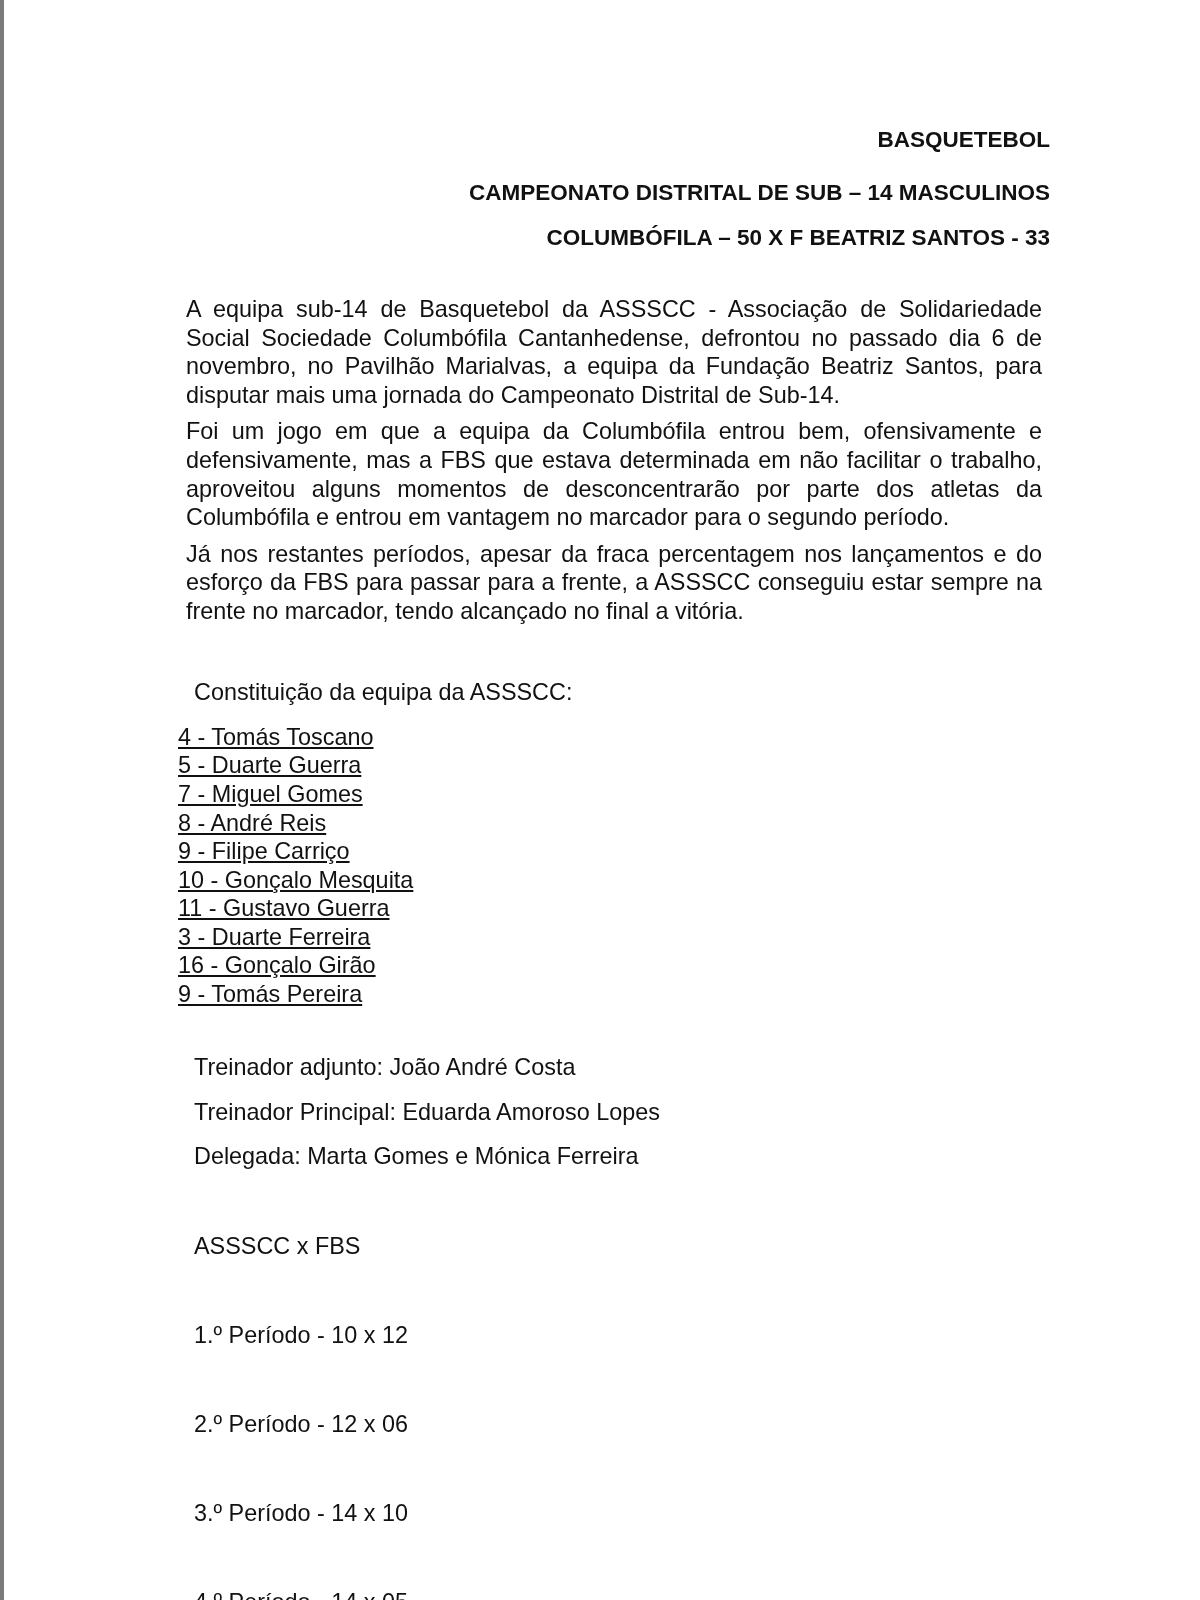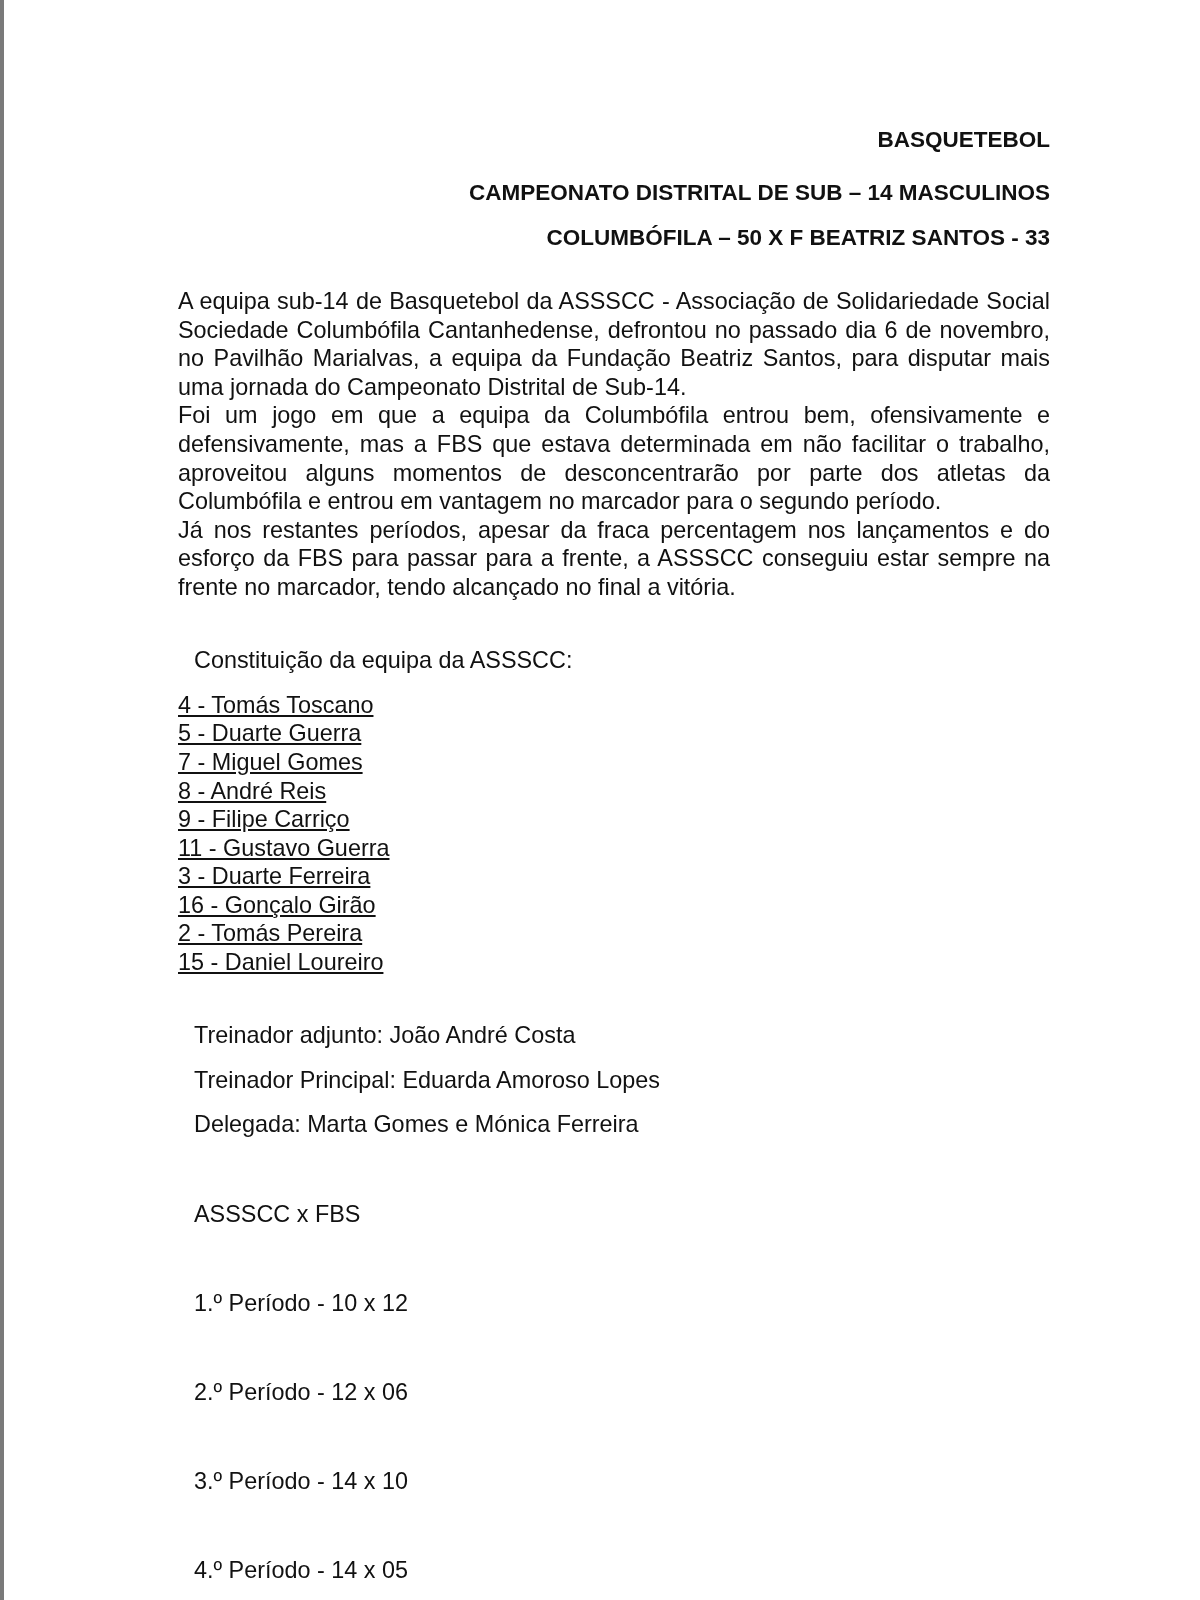"A equipa sub-14 de Basquetebol" .para { margin: 0 -> 8px }
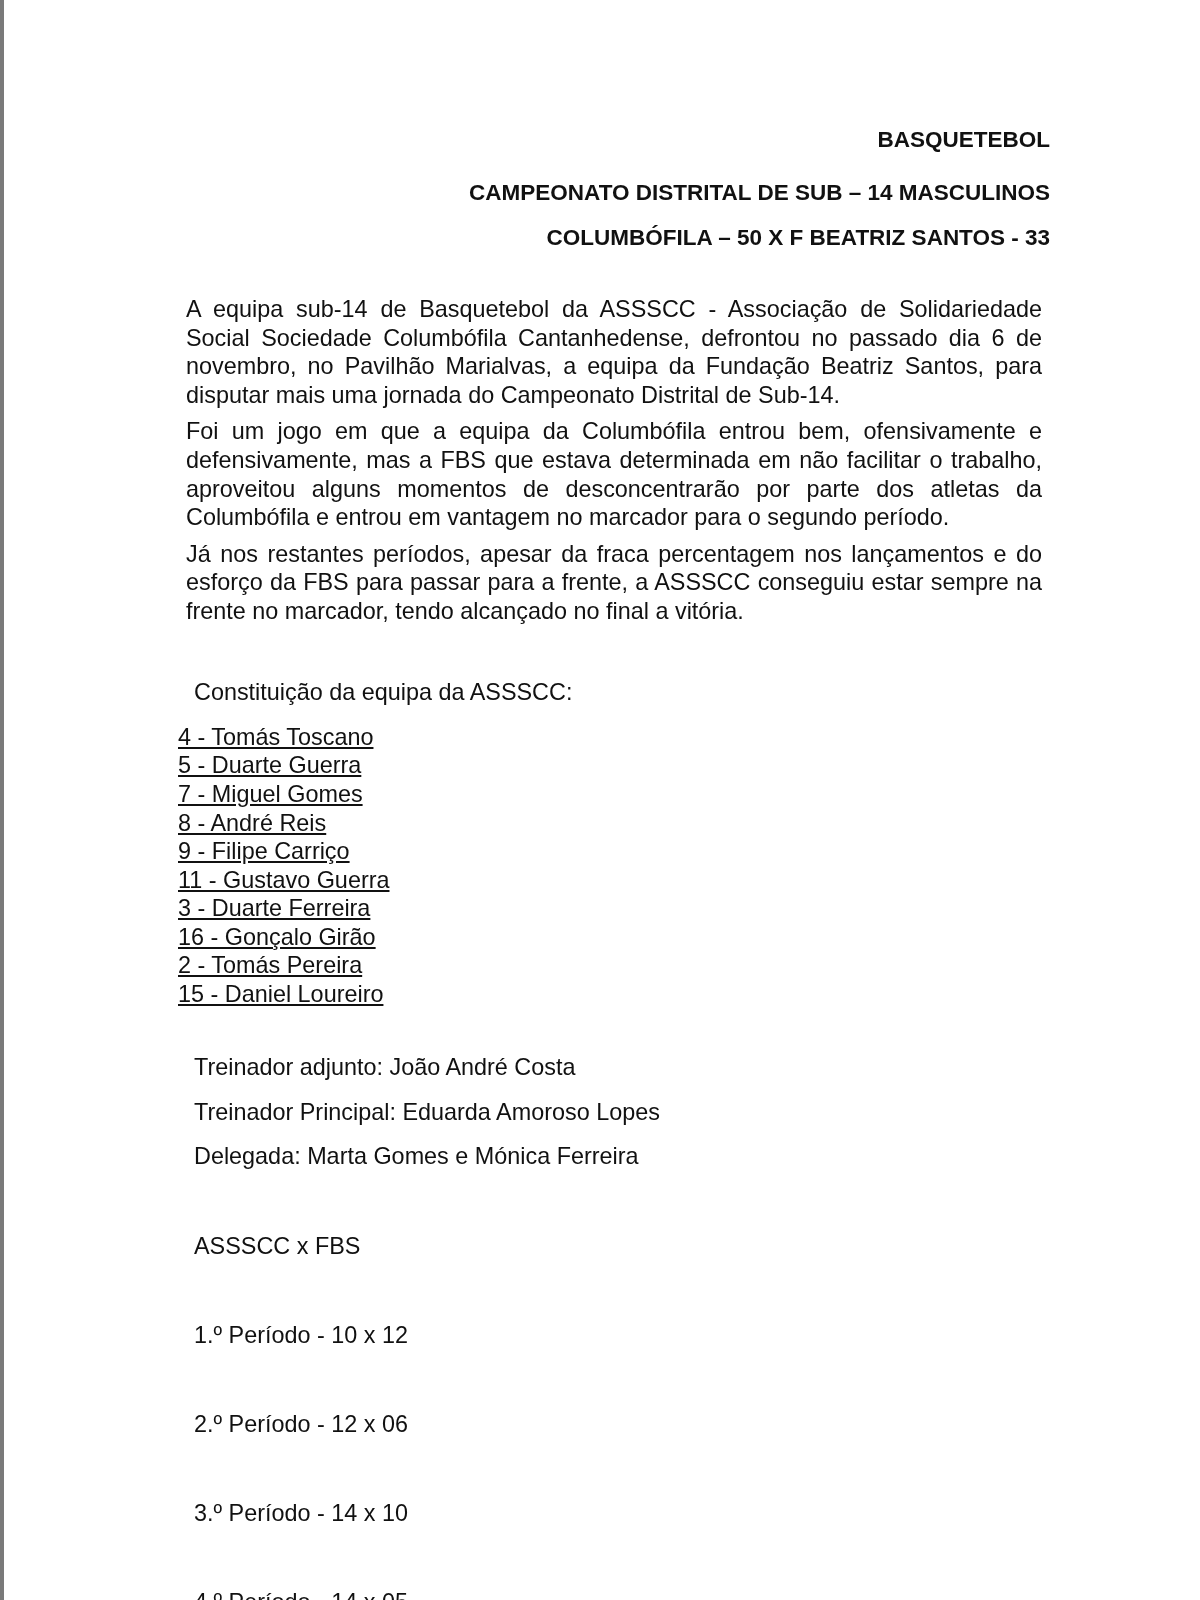"10 - Gonçalo Mesquita" li { html: none -> <li>10 - Gonçalo Mesquita</li> }
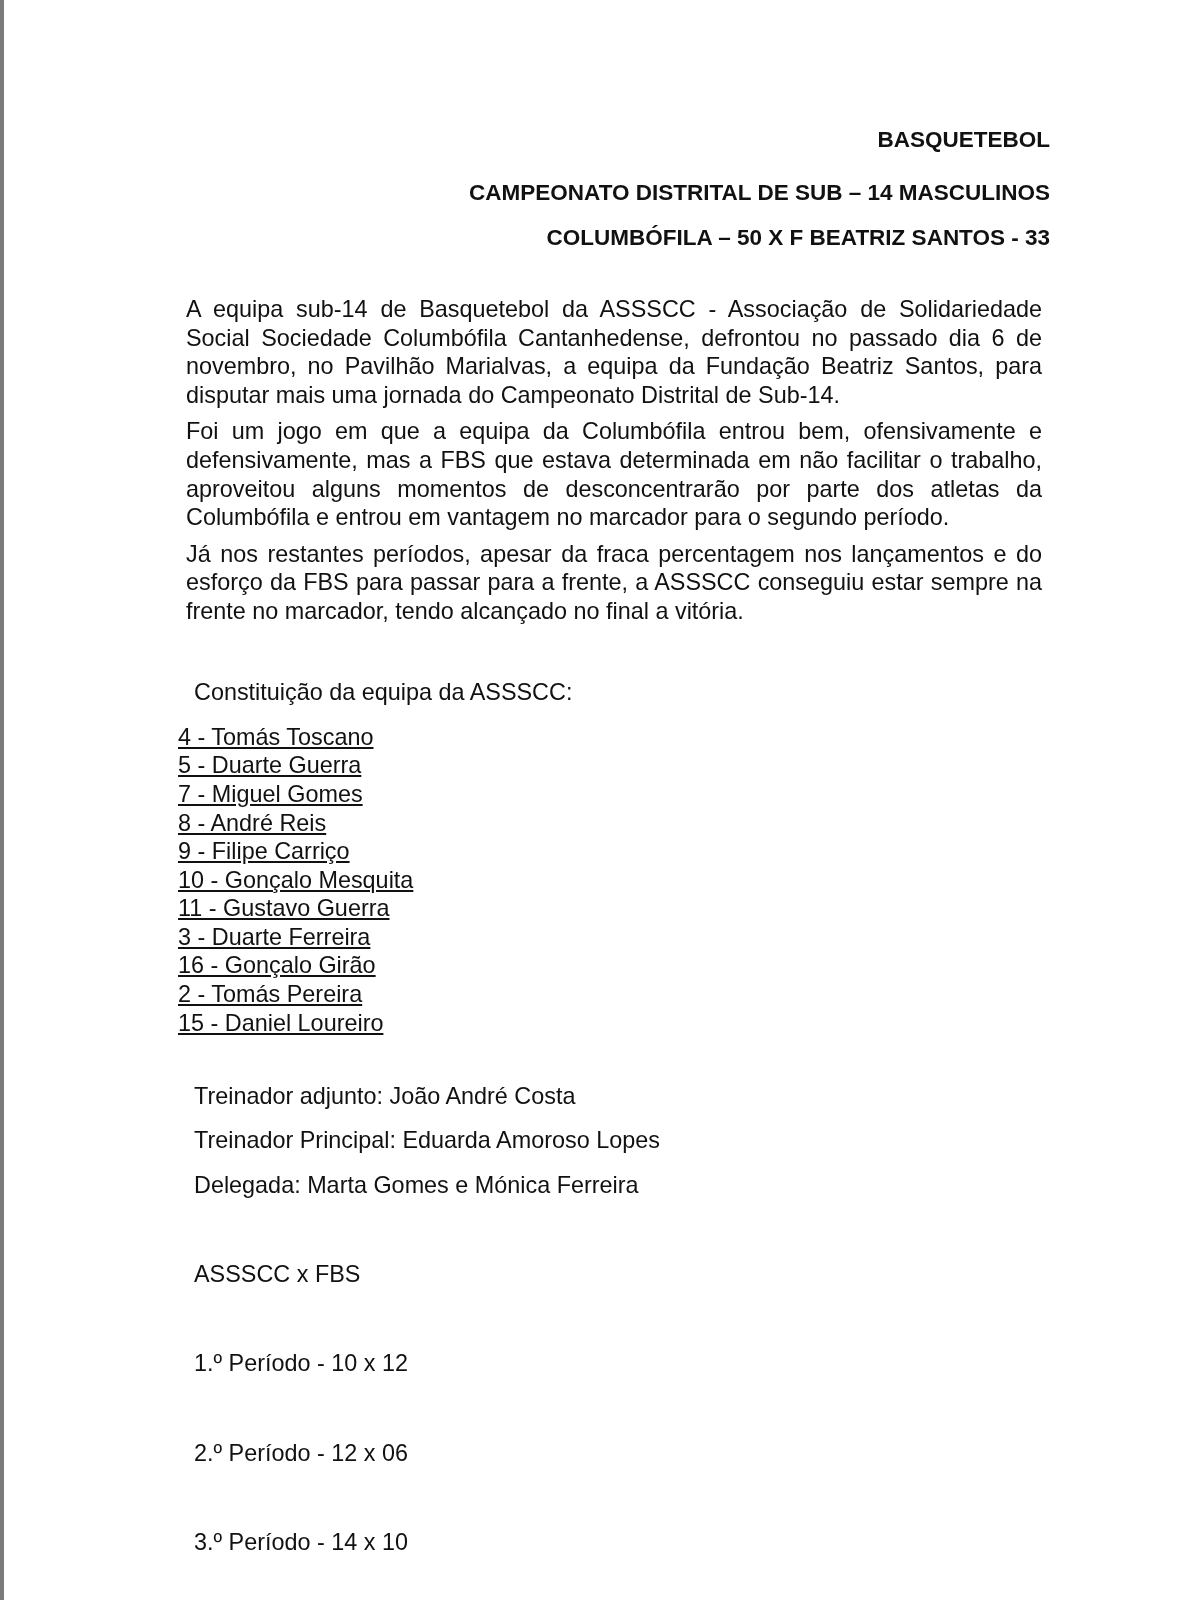"2 - Tomás Pereira" li { text: 2 -> 9 }
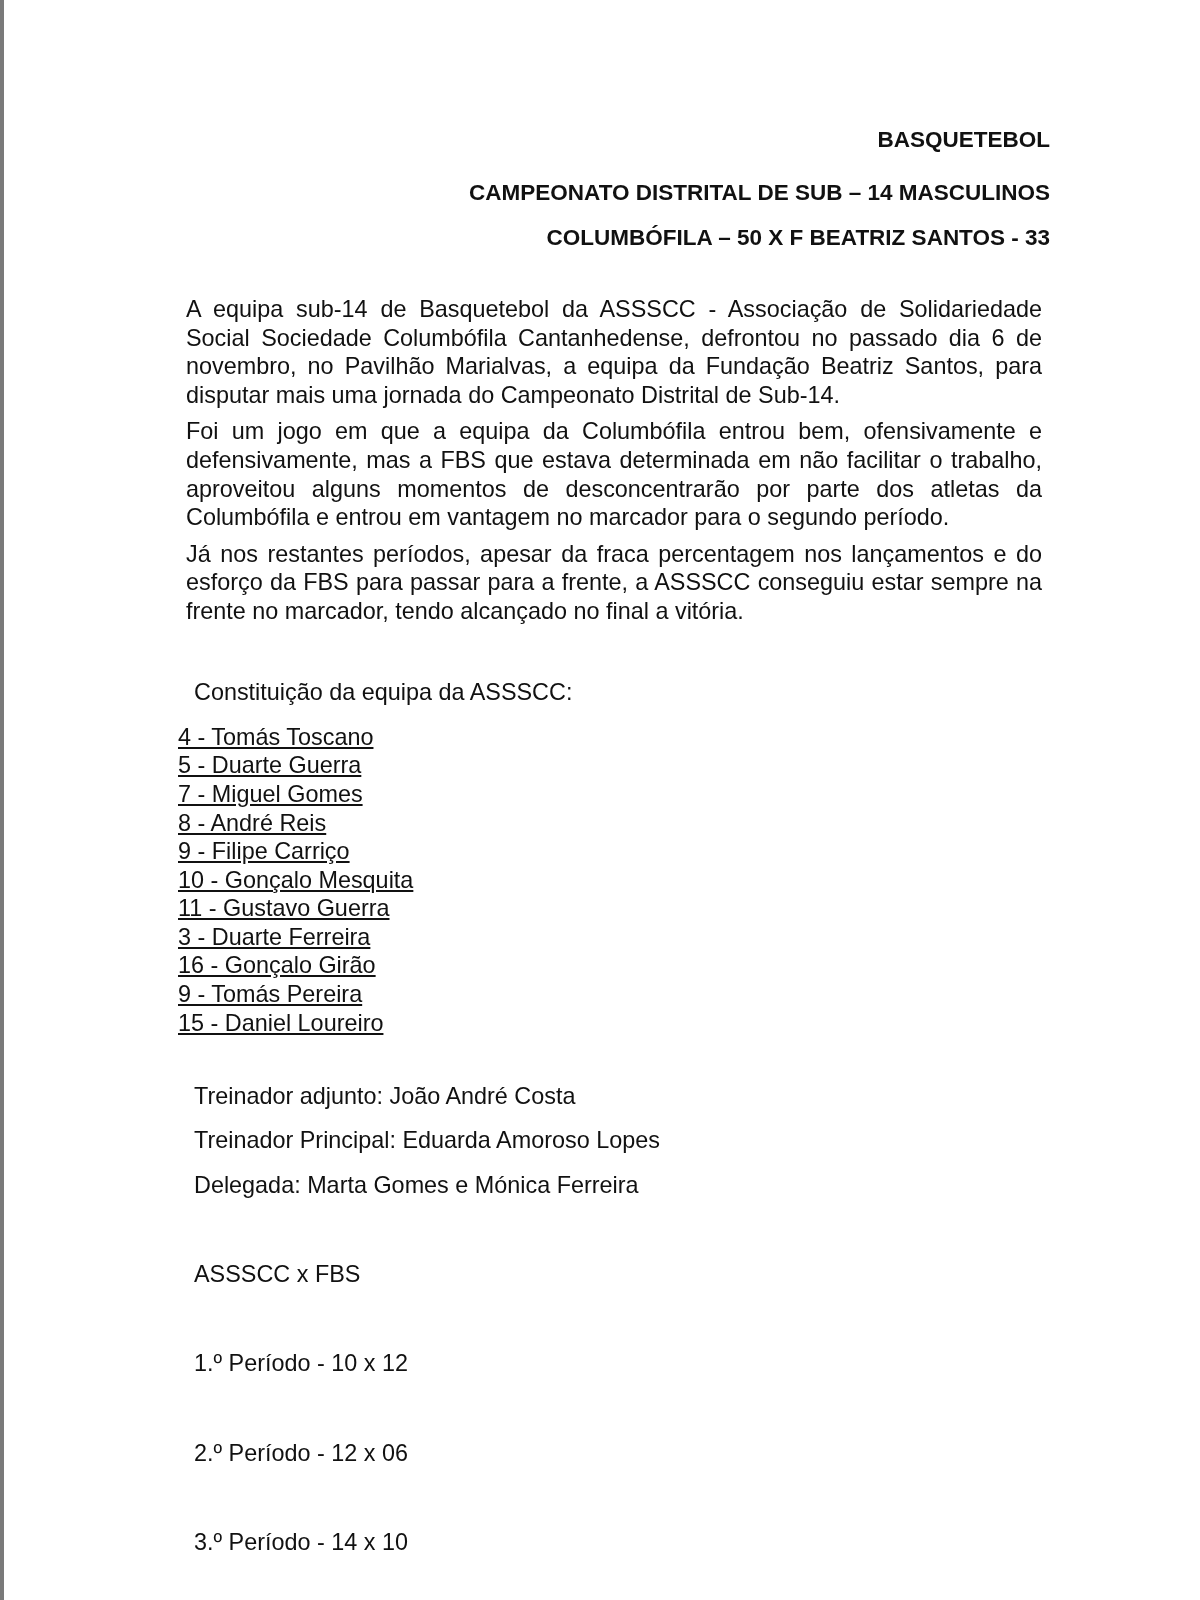"15 - Daniel Loureiro" li { html: <li>15 - Daniel Loureiro</li> -> none }
